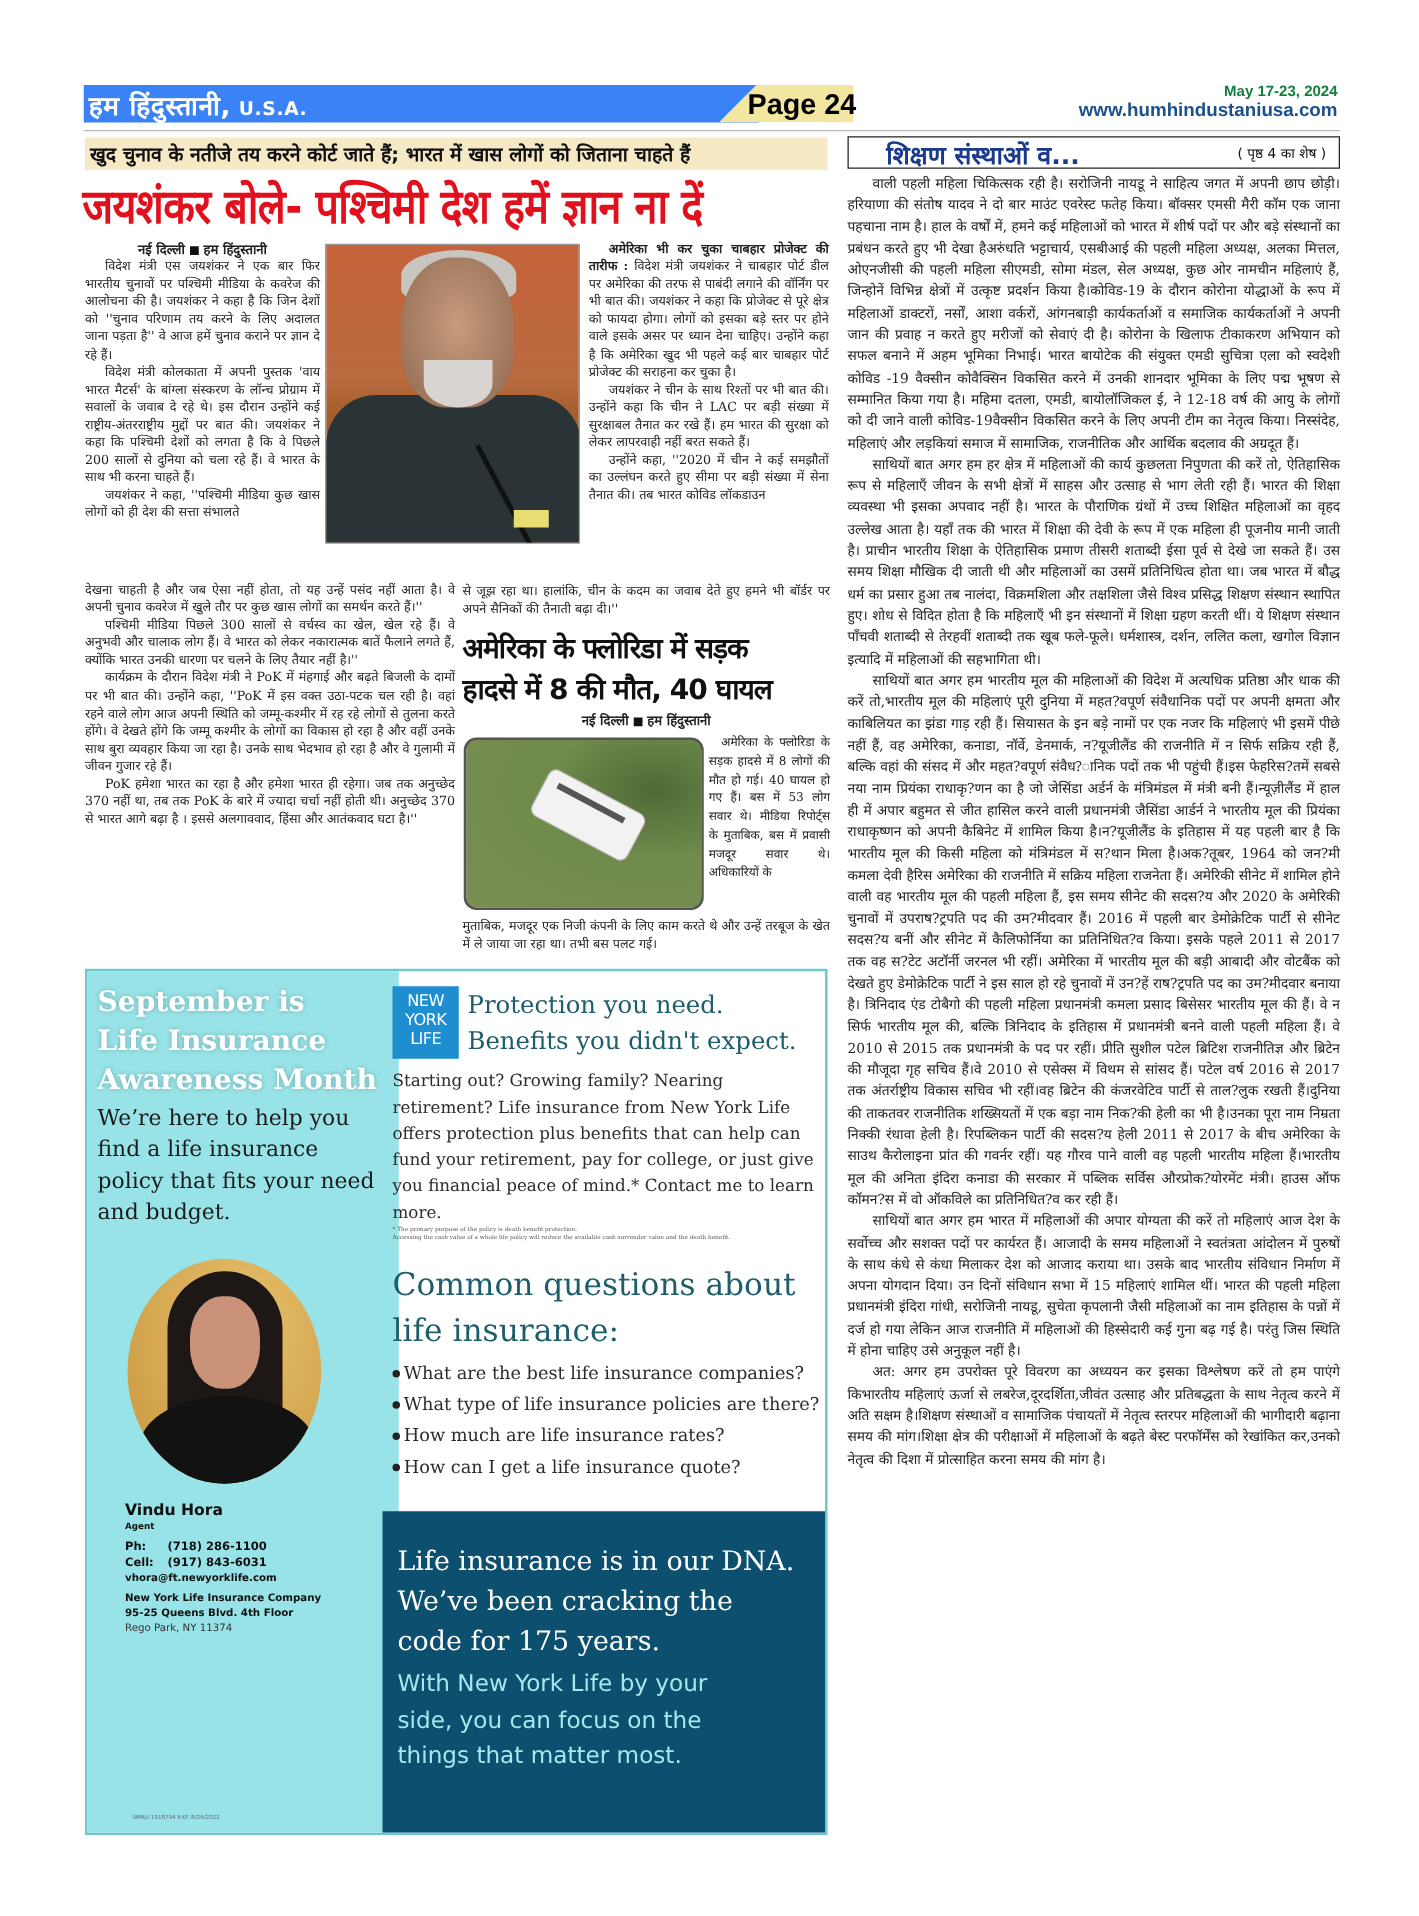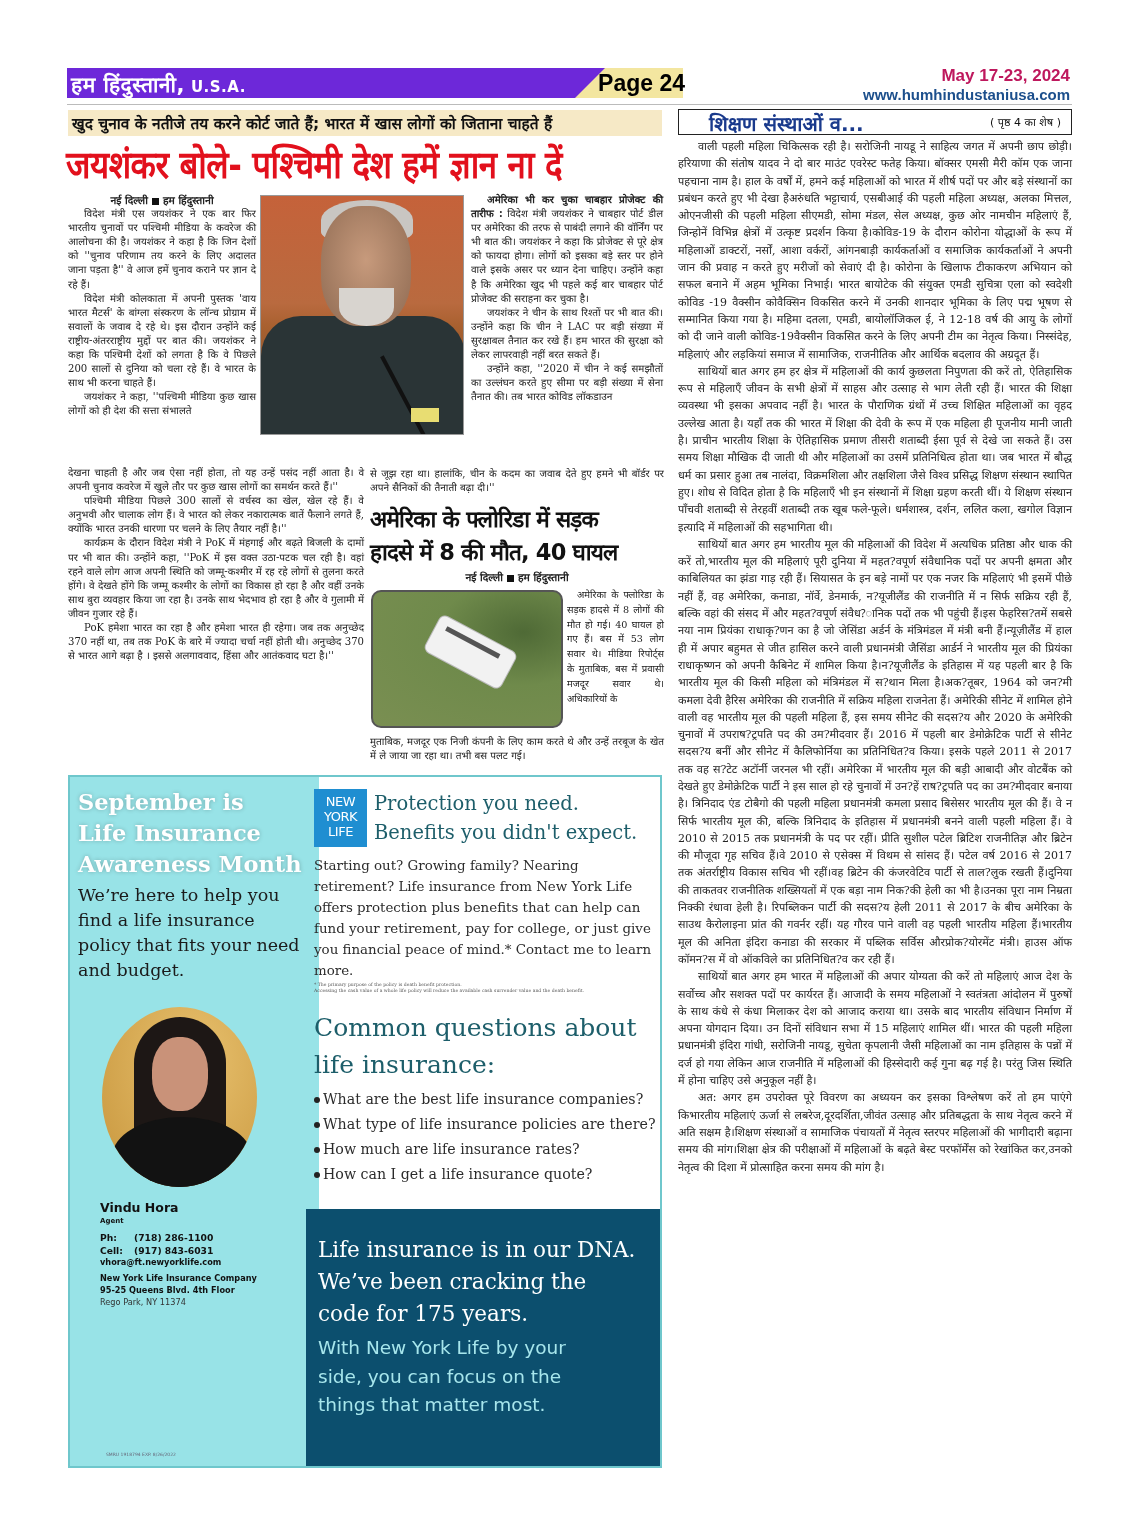"हम हिंदुस्तानी, U.S.A." .mast-green { background: #6d28d9 -> #3b82f6 }
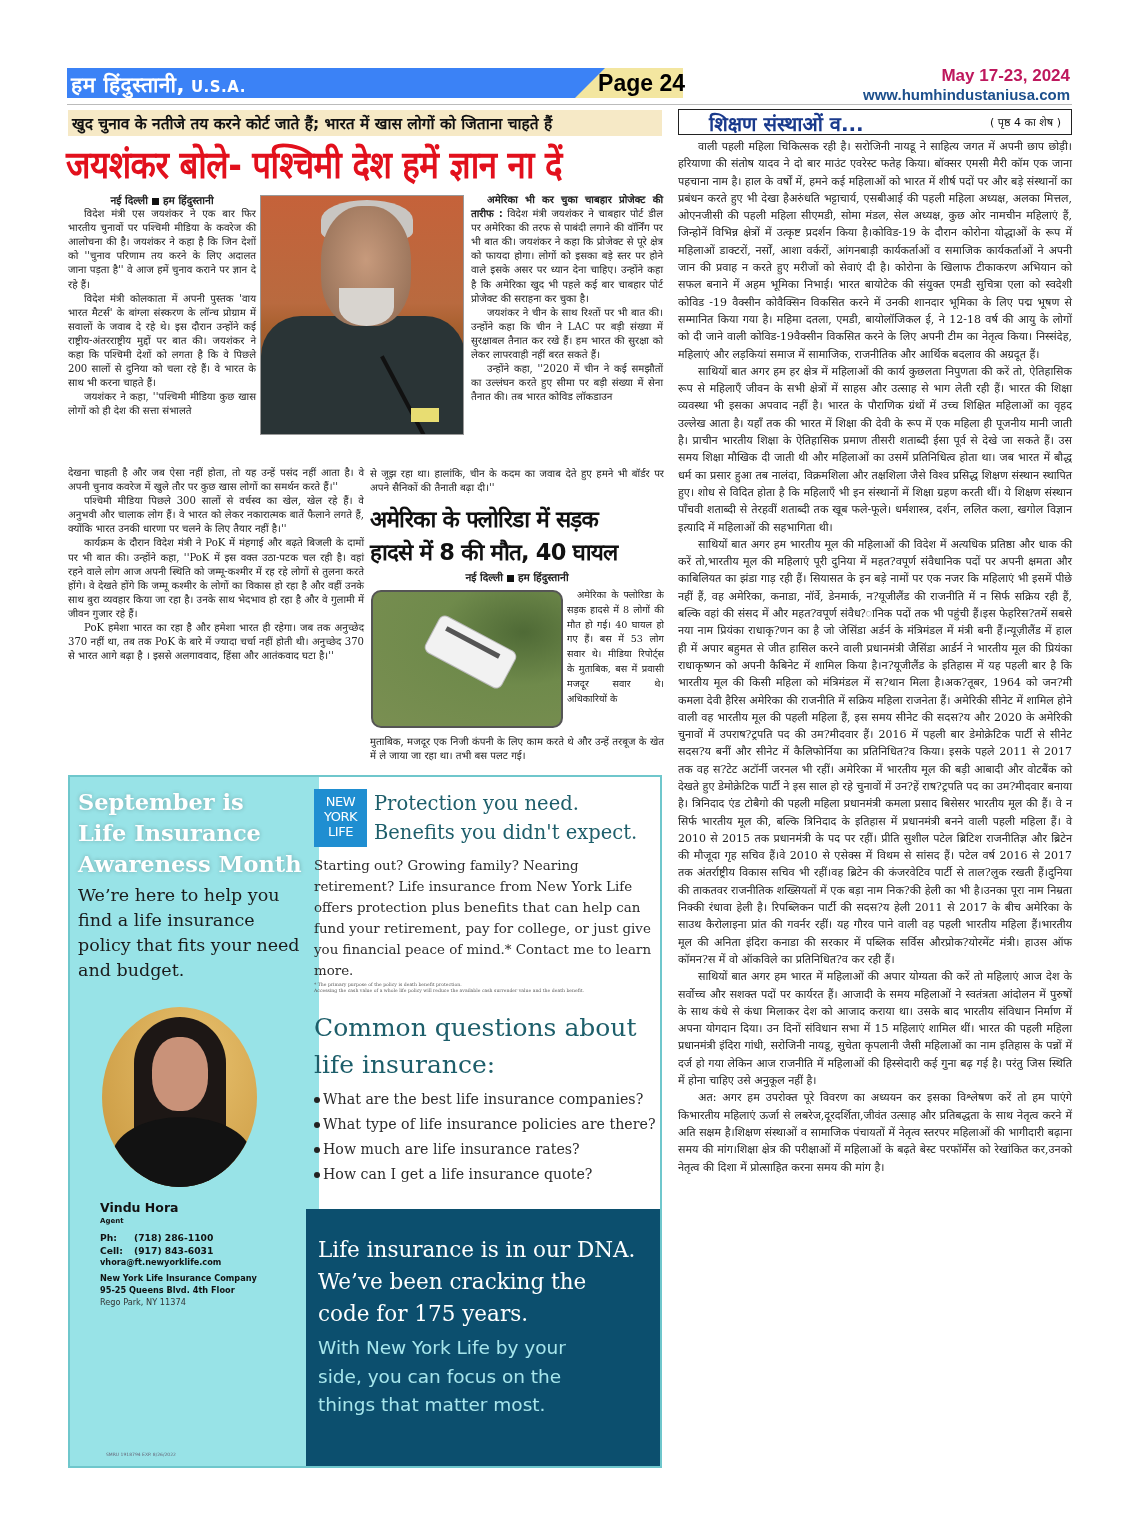"May 17-23, 2024" .mast-date .date { color: #be185d -> #15803d; font-size: 17px -> 12px }
